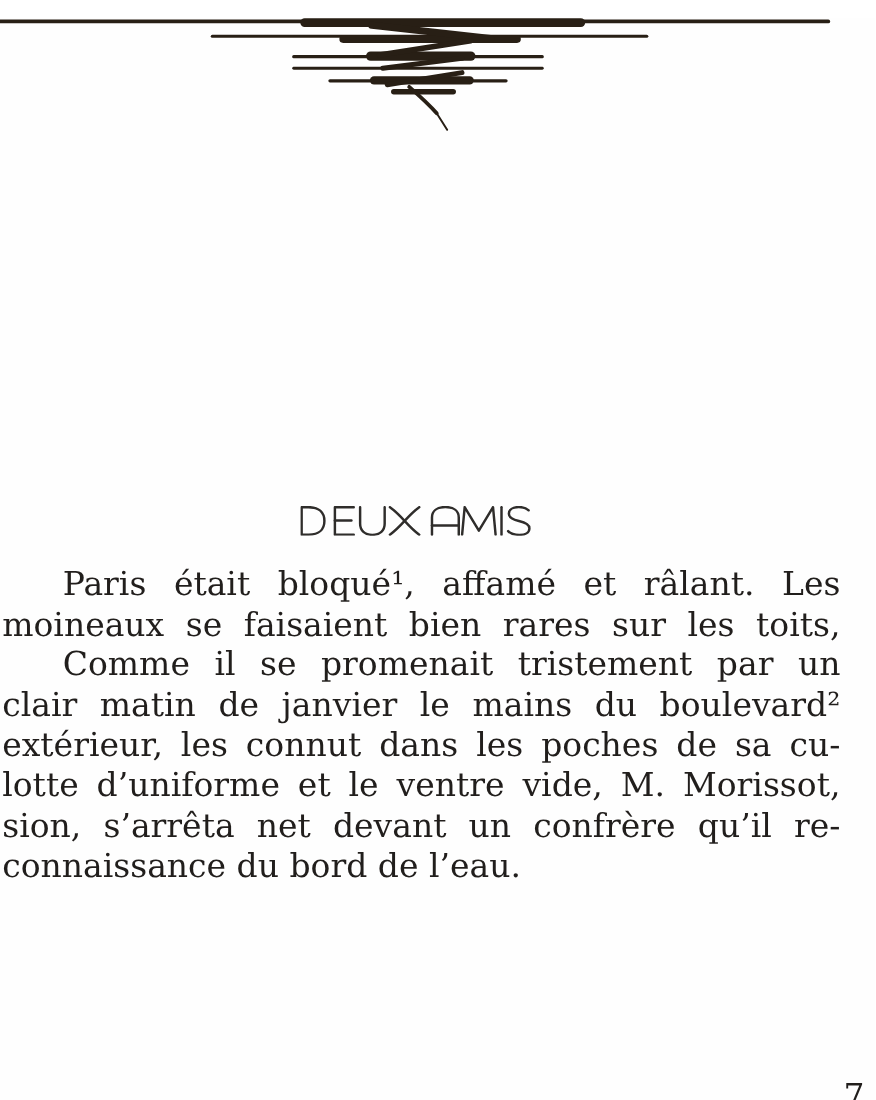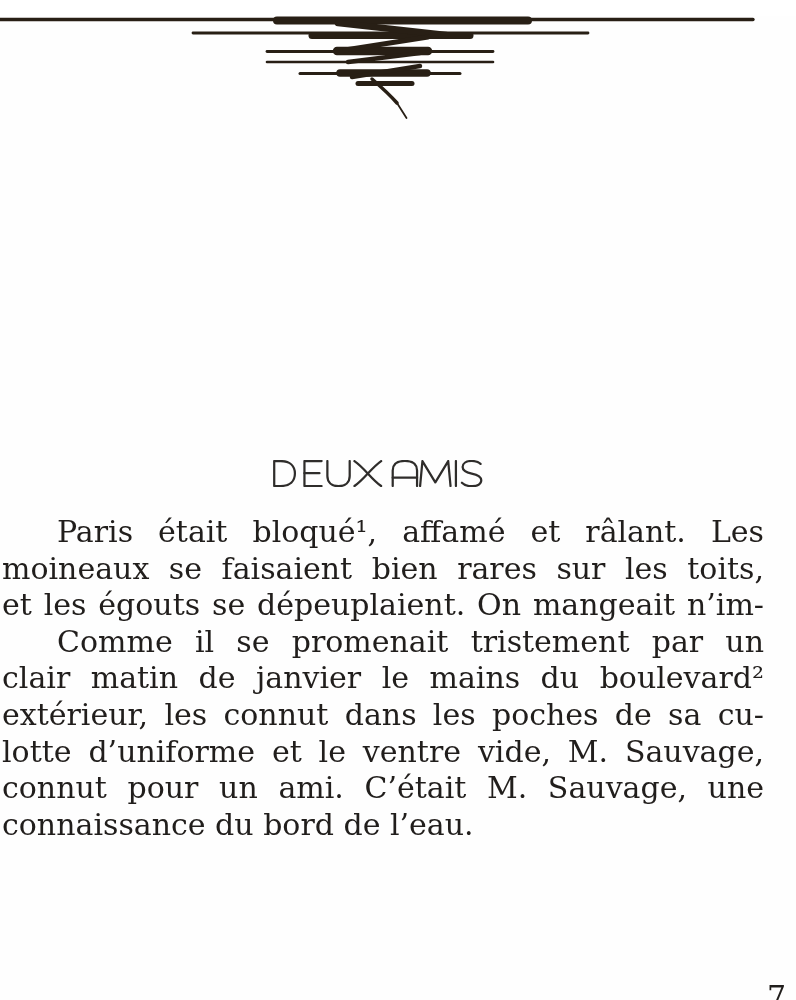"et les égouts se dépeuplaient." div.text-line { html: <div>et les égouts se dépeuplaient. On mangeait n’im-</div> -> none }
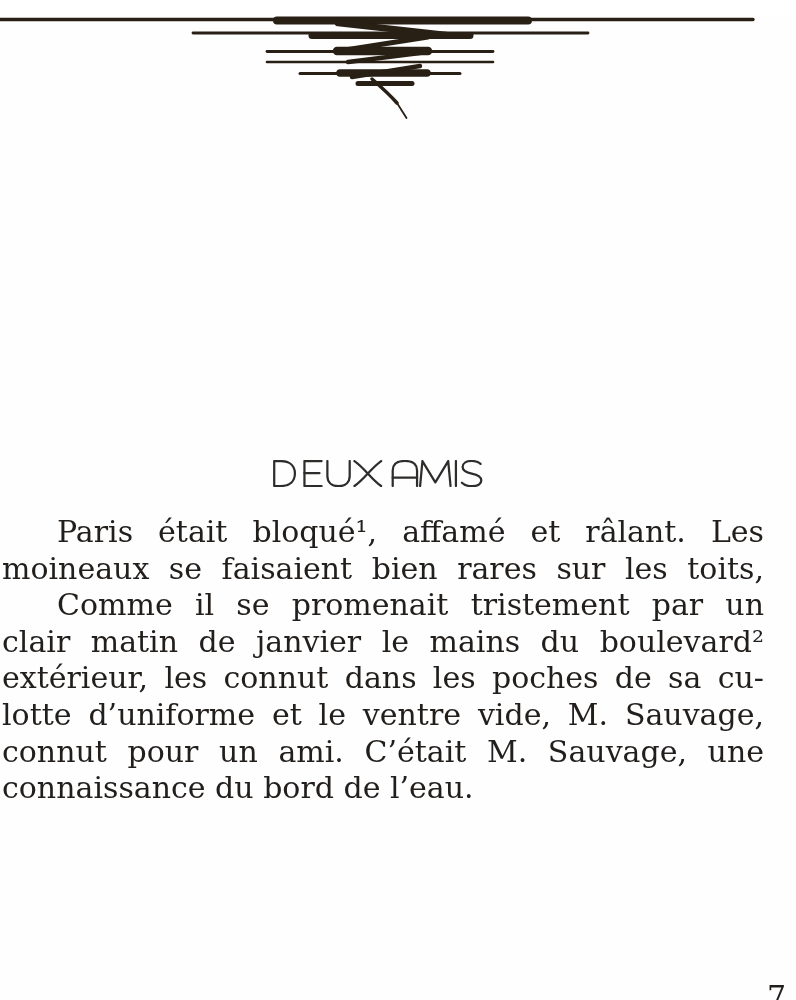"lotte d’uniforme et le ventre" div.text-line { text: Sauvage -> Morissot }
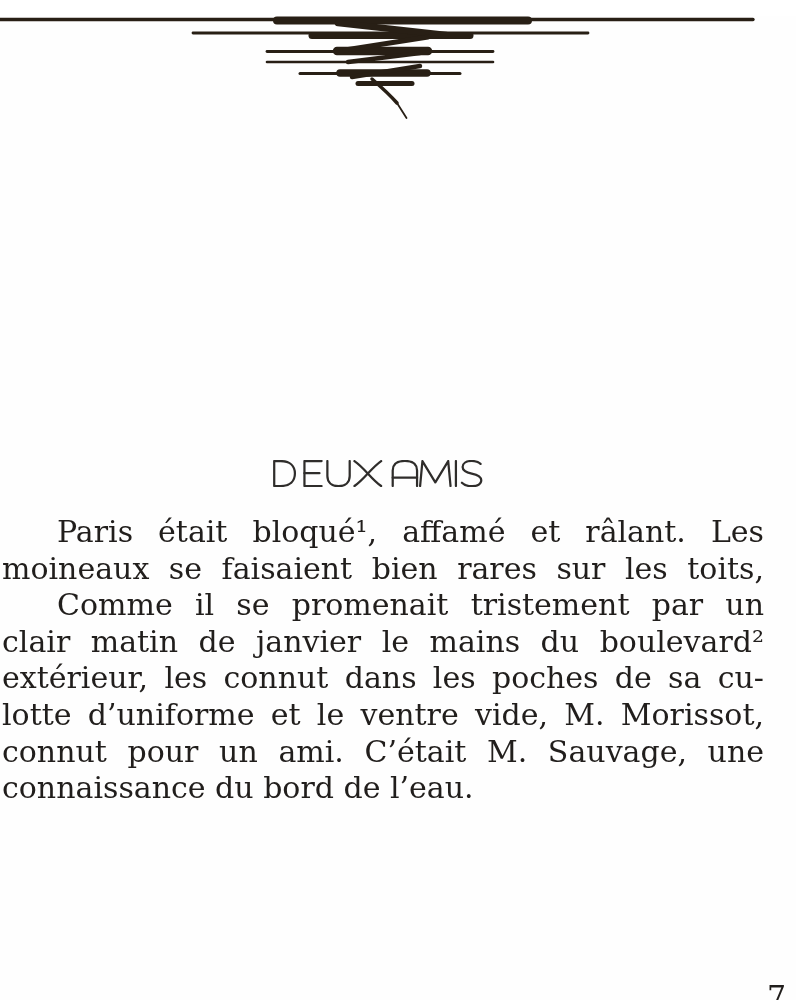"sion, s’arrêta net devant un" div.text-line { html: none -> <div>sion, s’arrêta net devant un confrère qu’il re-</div> }
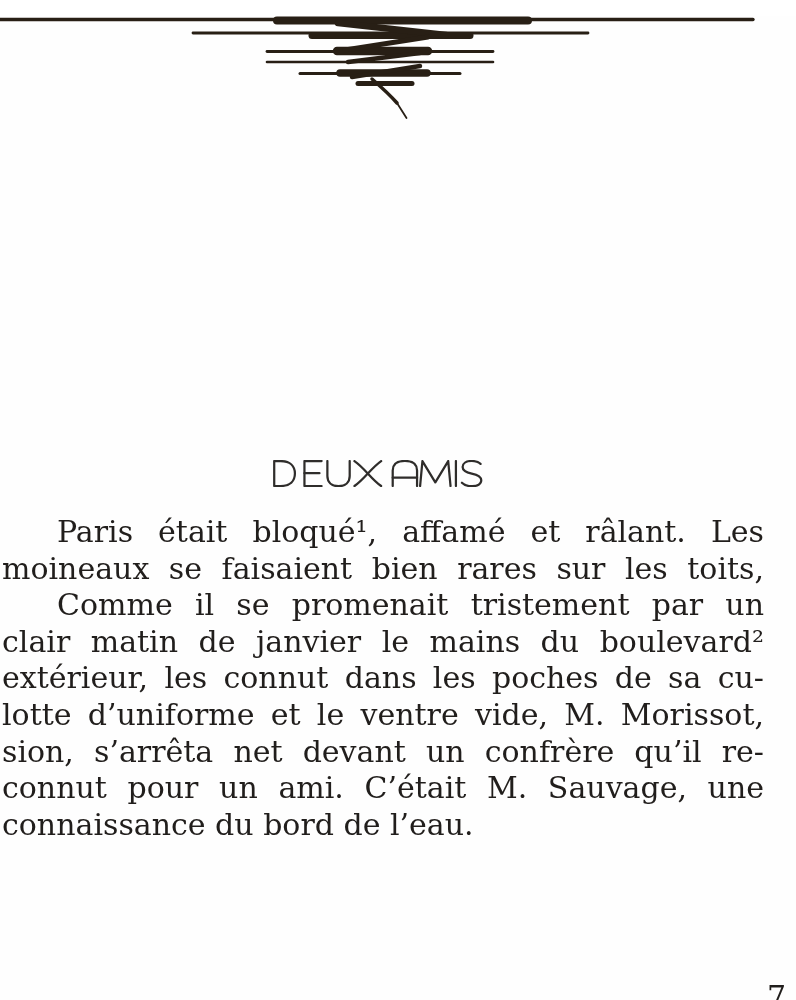"connut pour un ami. C’était" div.text-line { html: <div>connut pour un ami. C’était M. Sauvage, une</div> -> none }
